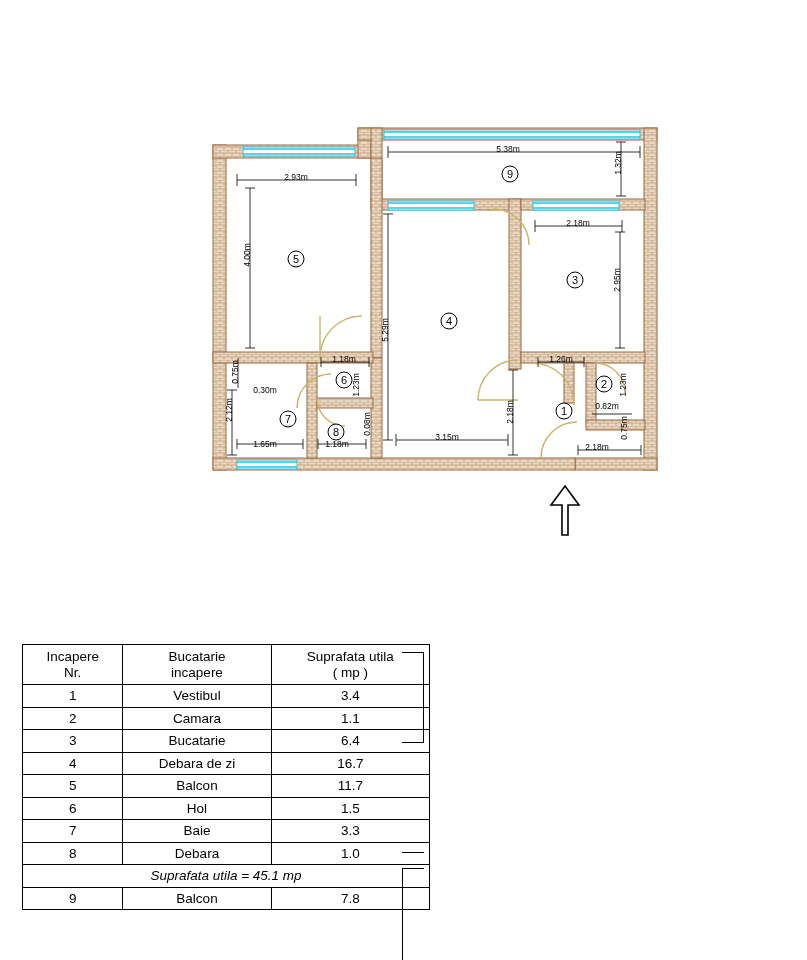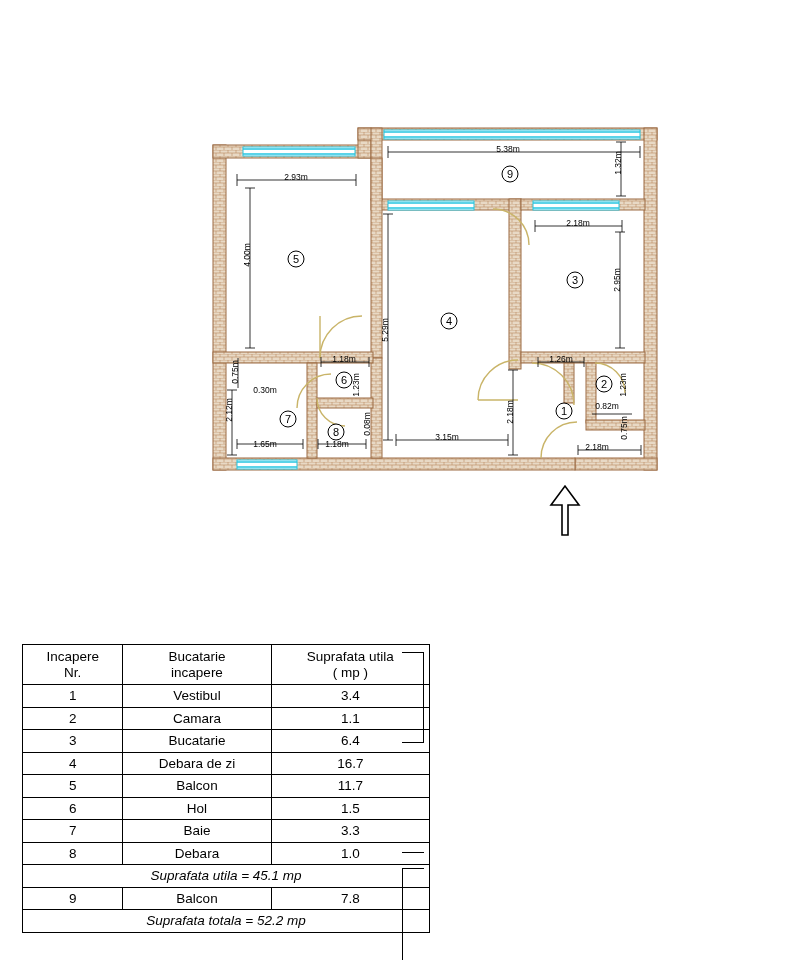"Suprafata totala = 52.2 mp" tr { html: <tr> <td>Suprafata totala = 52.2 mp</td> </tr> -> none }
